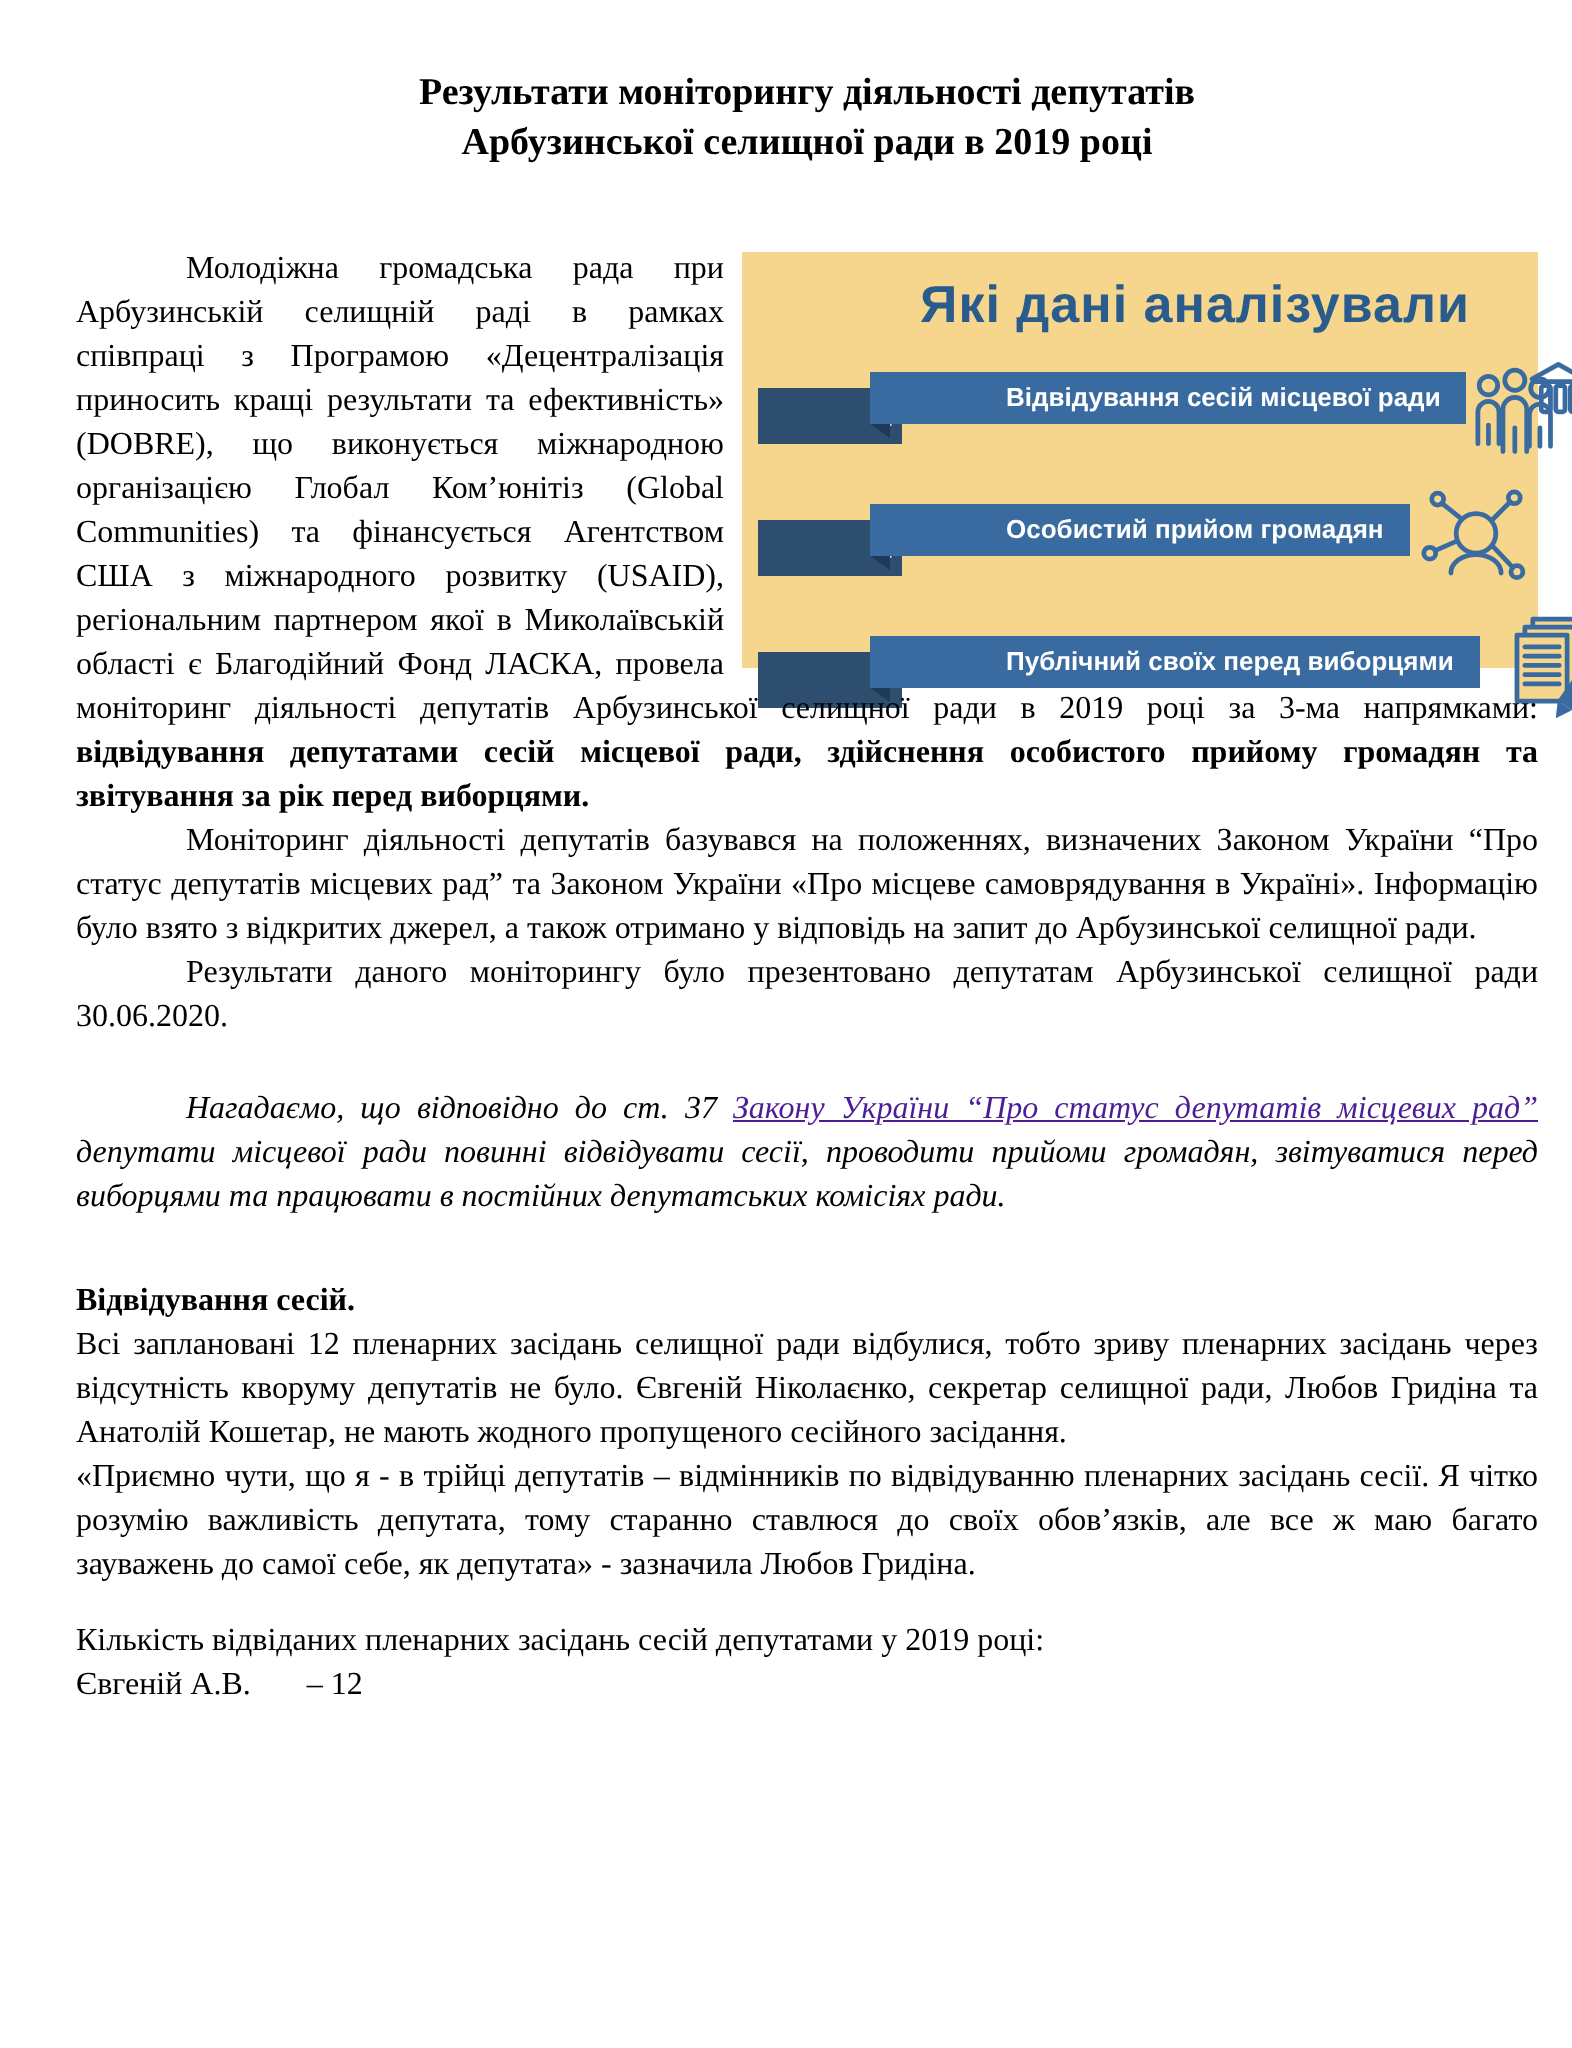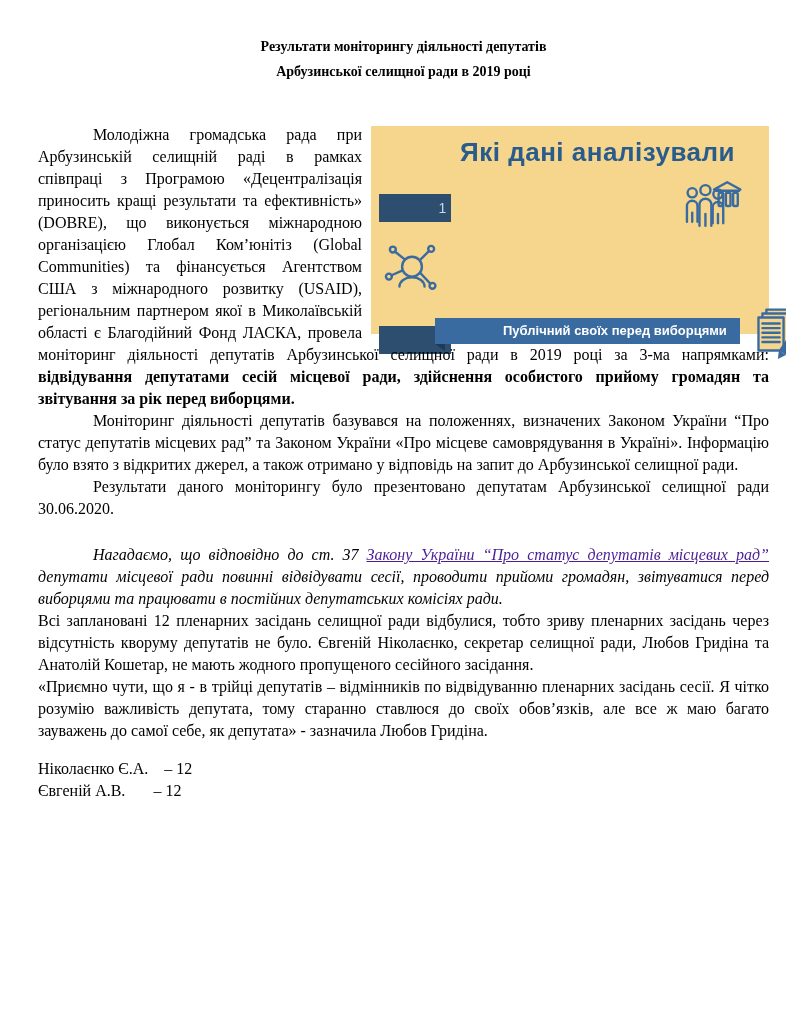"Результати моніторингу діяльності" .doc-title { font-size: 14px -> 19px }
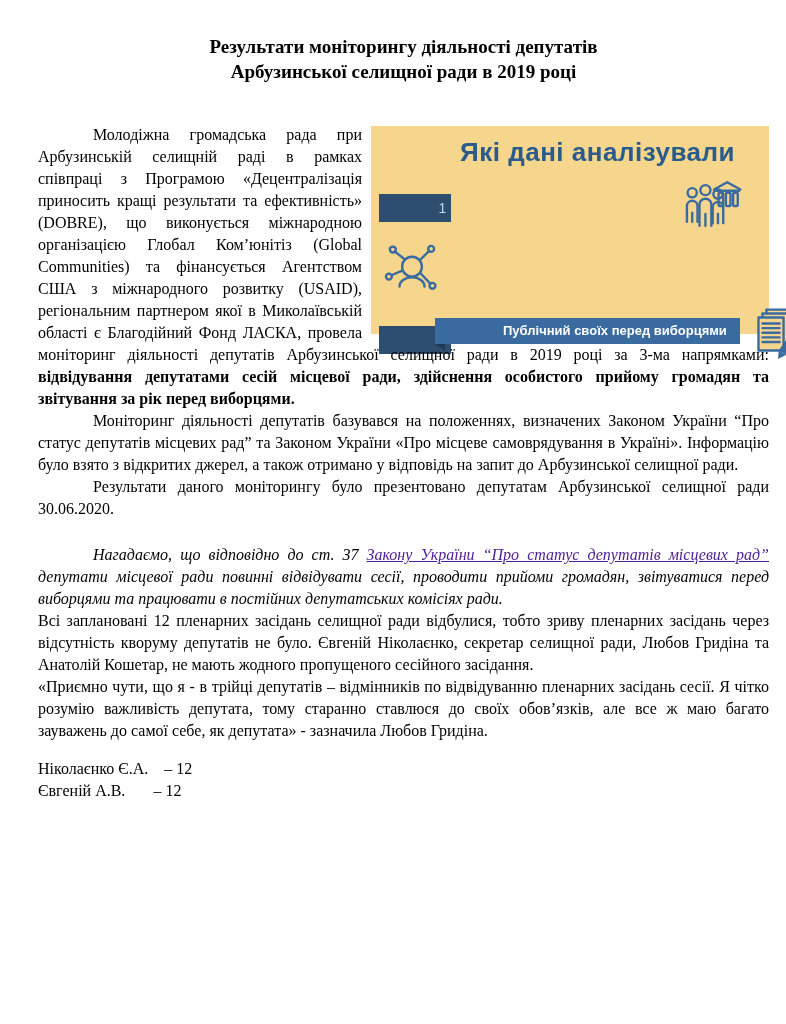"Відвідування сесій місцевої ради" span.ig-banner { html: none -> <span>Відвідування сесій місцевої ради</span> }
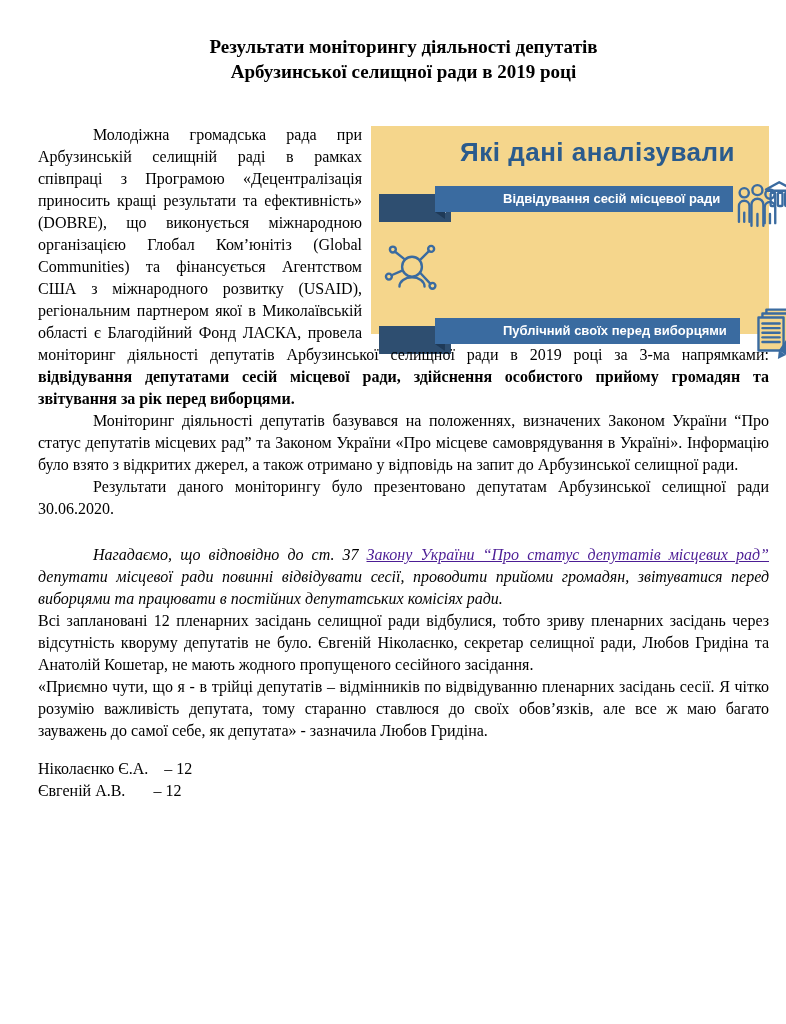"Особистий прийом громадян" span.ig-item { html: none -> <span> <span>2</span> <span>Особистий прийом громадян</span> </span> }
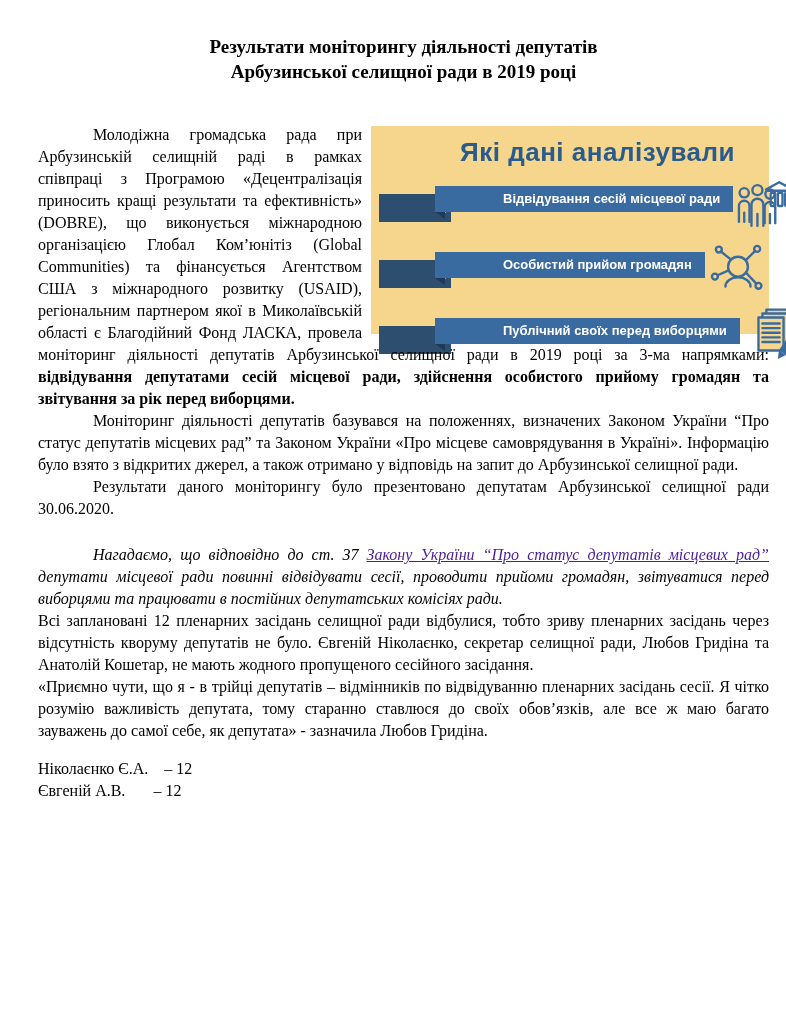"Відвідування сесій." p.section-heading { html: none -> <p>Відвідування сесій.</p> }
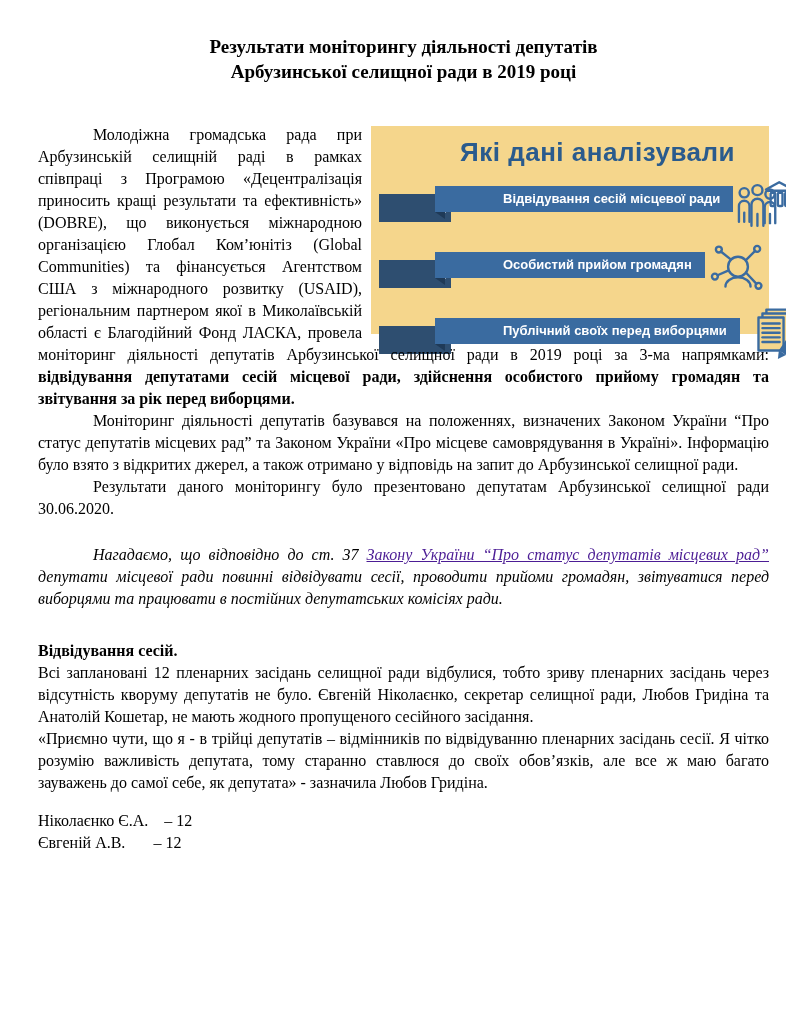"Кількість відвіданих пленарних засідань" div.attendance-caption { html: none -> <div>Кількість відвіданих пленарних засідань сесій депутатами у 2019 році:</div> }
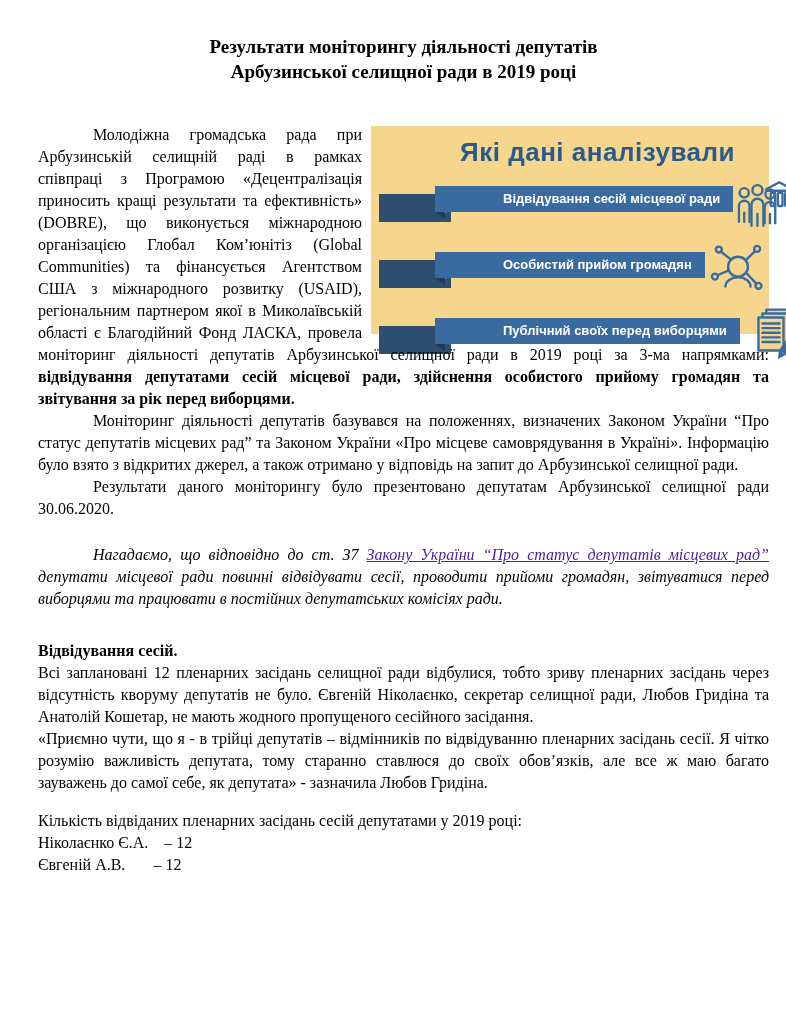"Ніколаєнко Є.А. – 12" div.attendance-row { html: <div><span>Ніколаєнко Є.А.</span><span> – </span><span>12</span></div> -> none }
